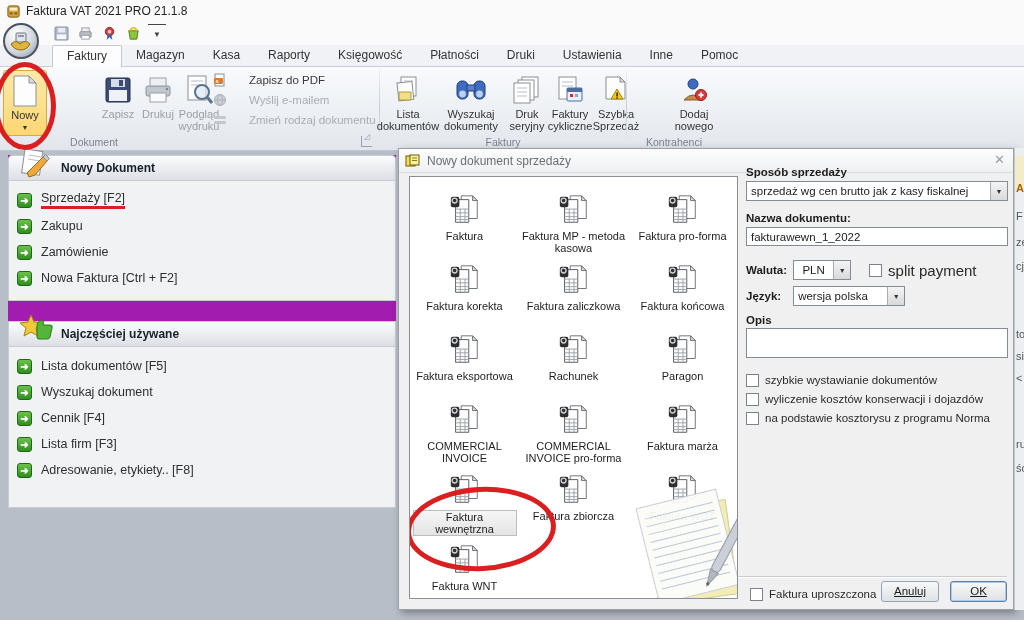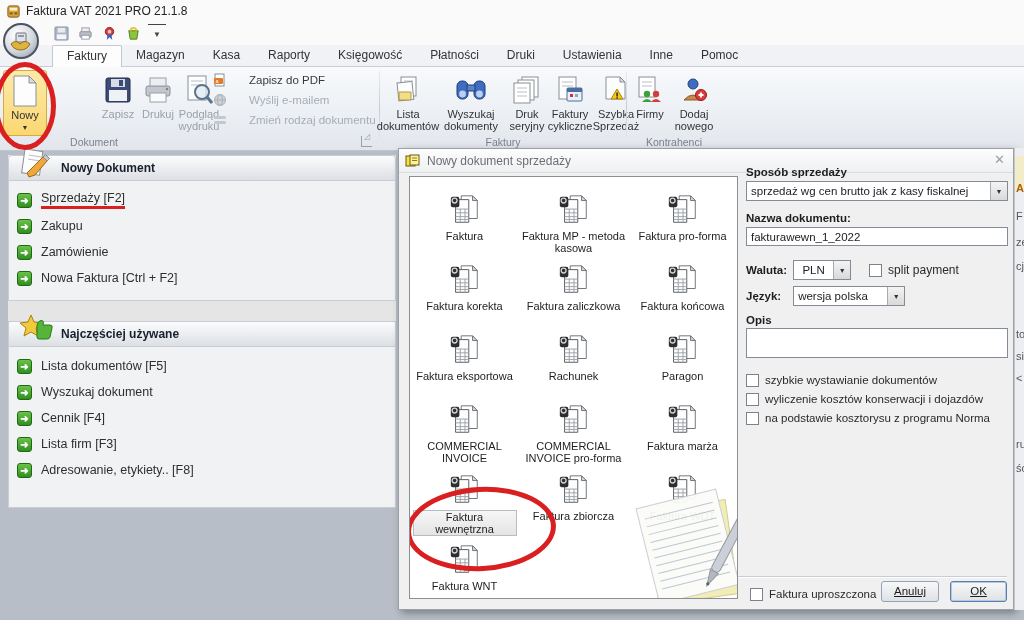"Firmy" div.bigbtn { html: <div> <span> <svg> <rect></rect> <line></line> <line></line> <circle></circle> <path></path> <circle></circle> <path></path> </svg> </span> <span>Firmy</span> </div> -> none }
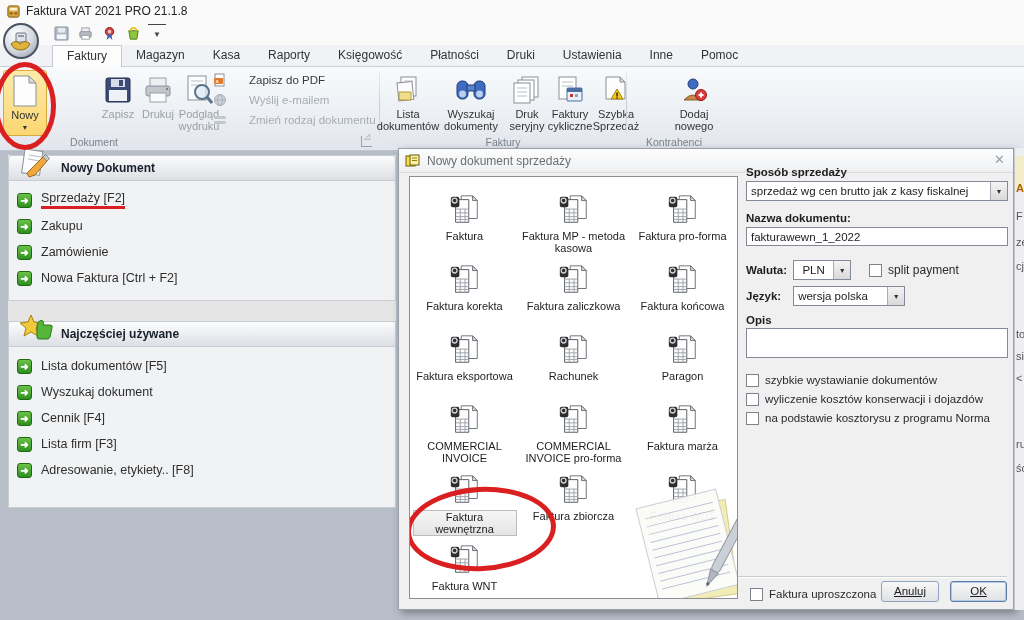"Nowy Dokument" .sidebar { background: #e5e5e5 -> #a21caf }
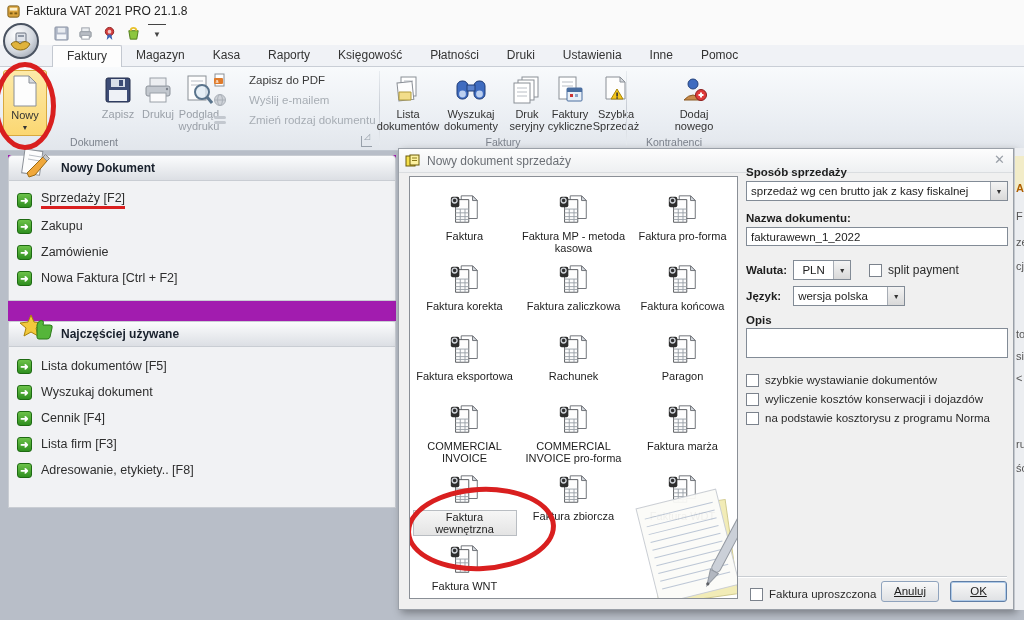"split payment" span { font-size: 12px -> 15px }
